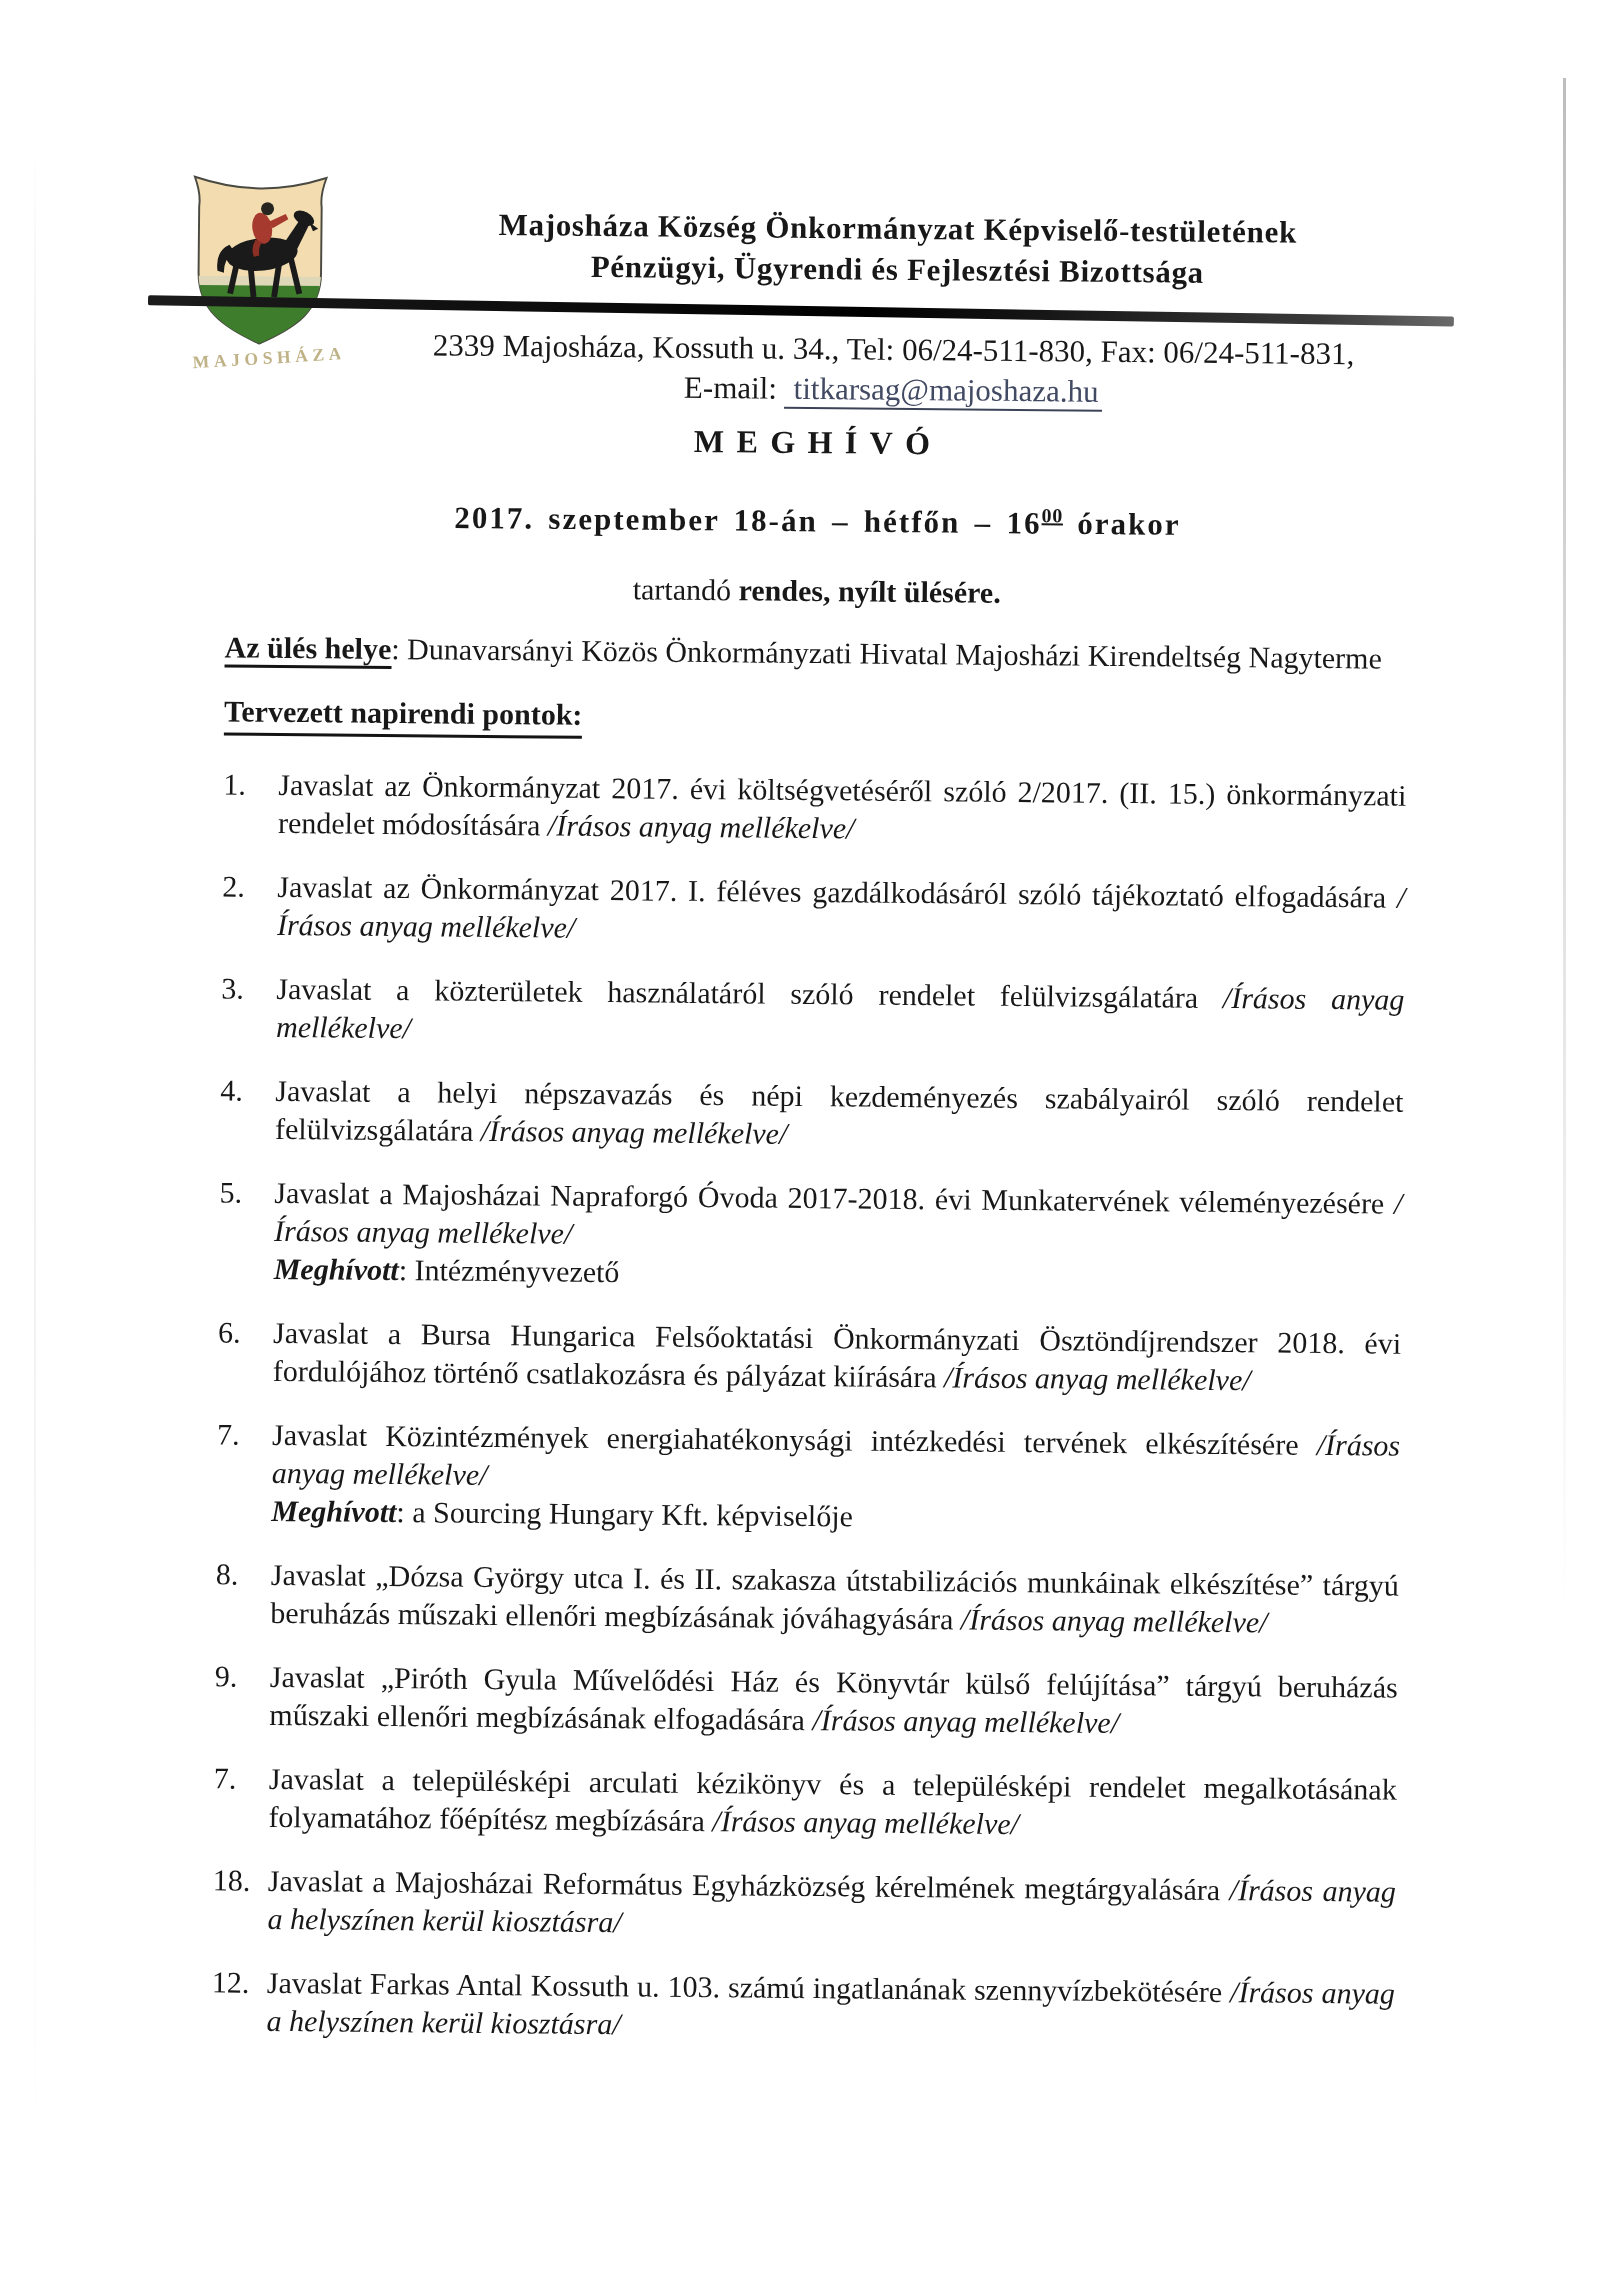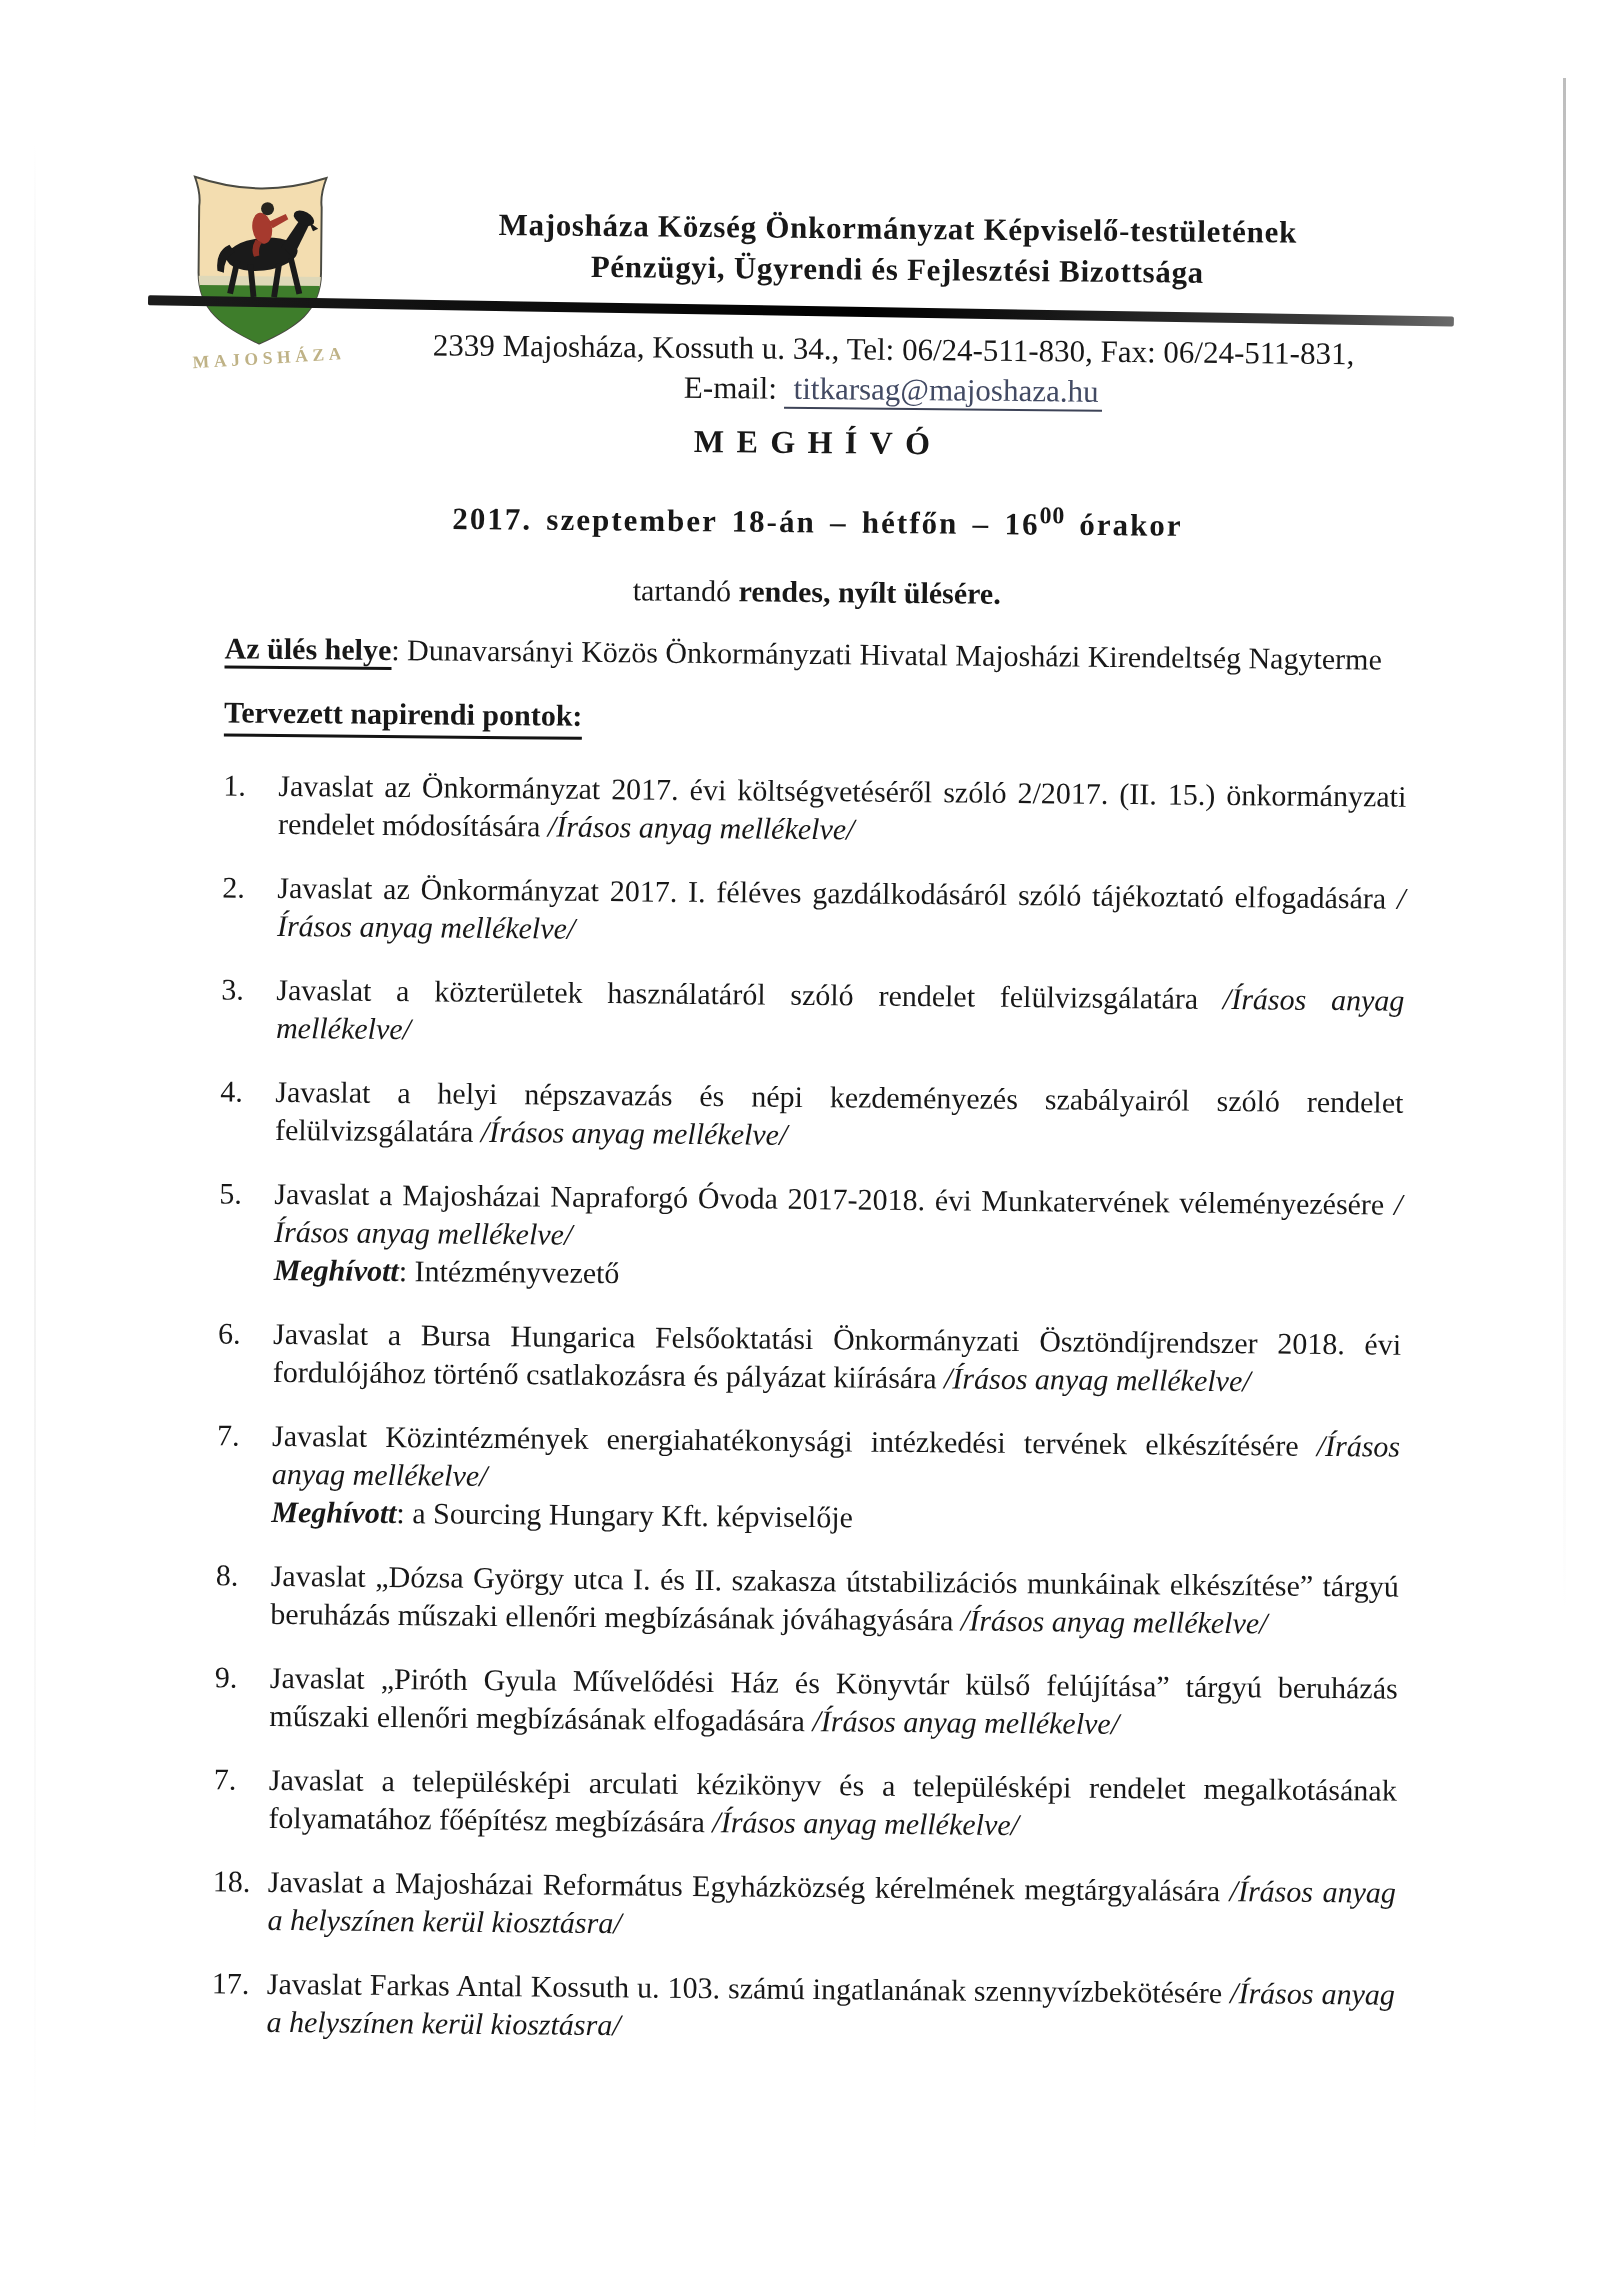"00" .t-date sup { font-size: 24px -> 20px; text-decoration: none -> underline }
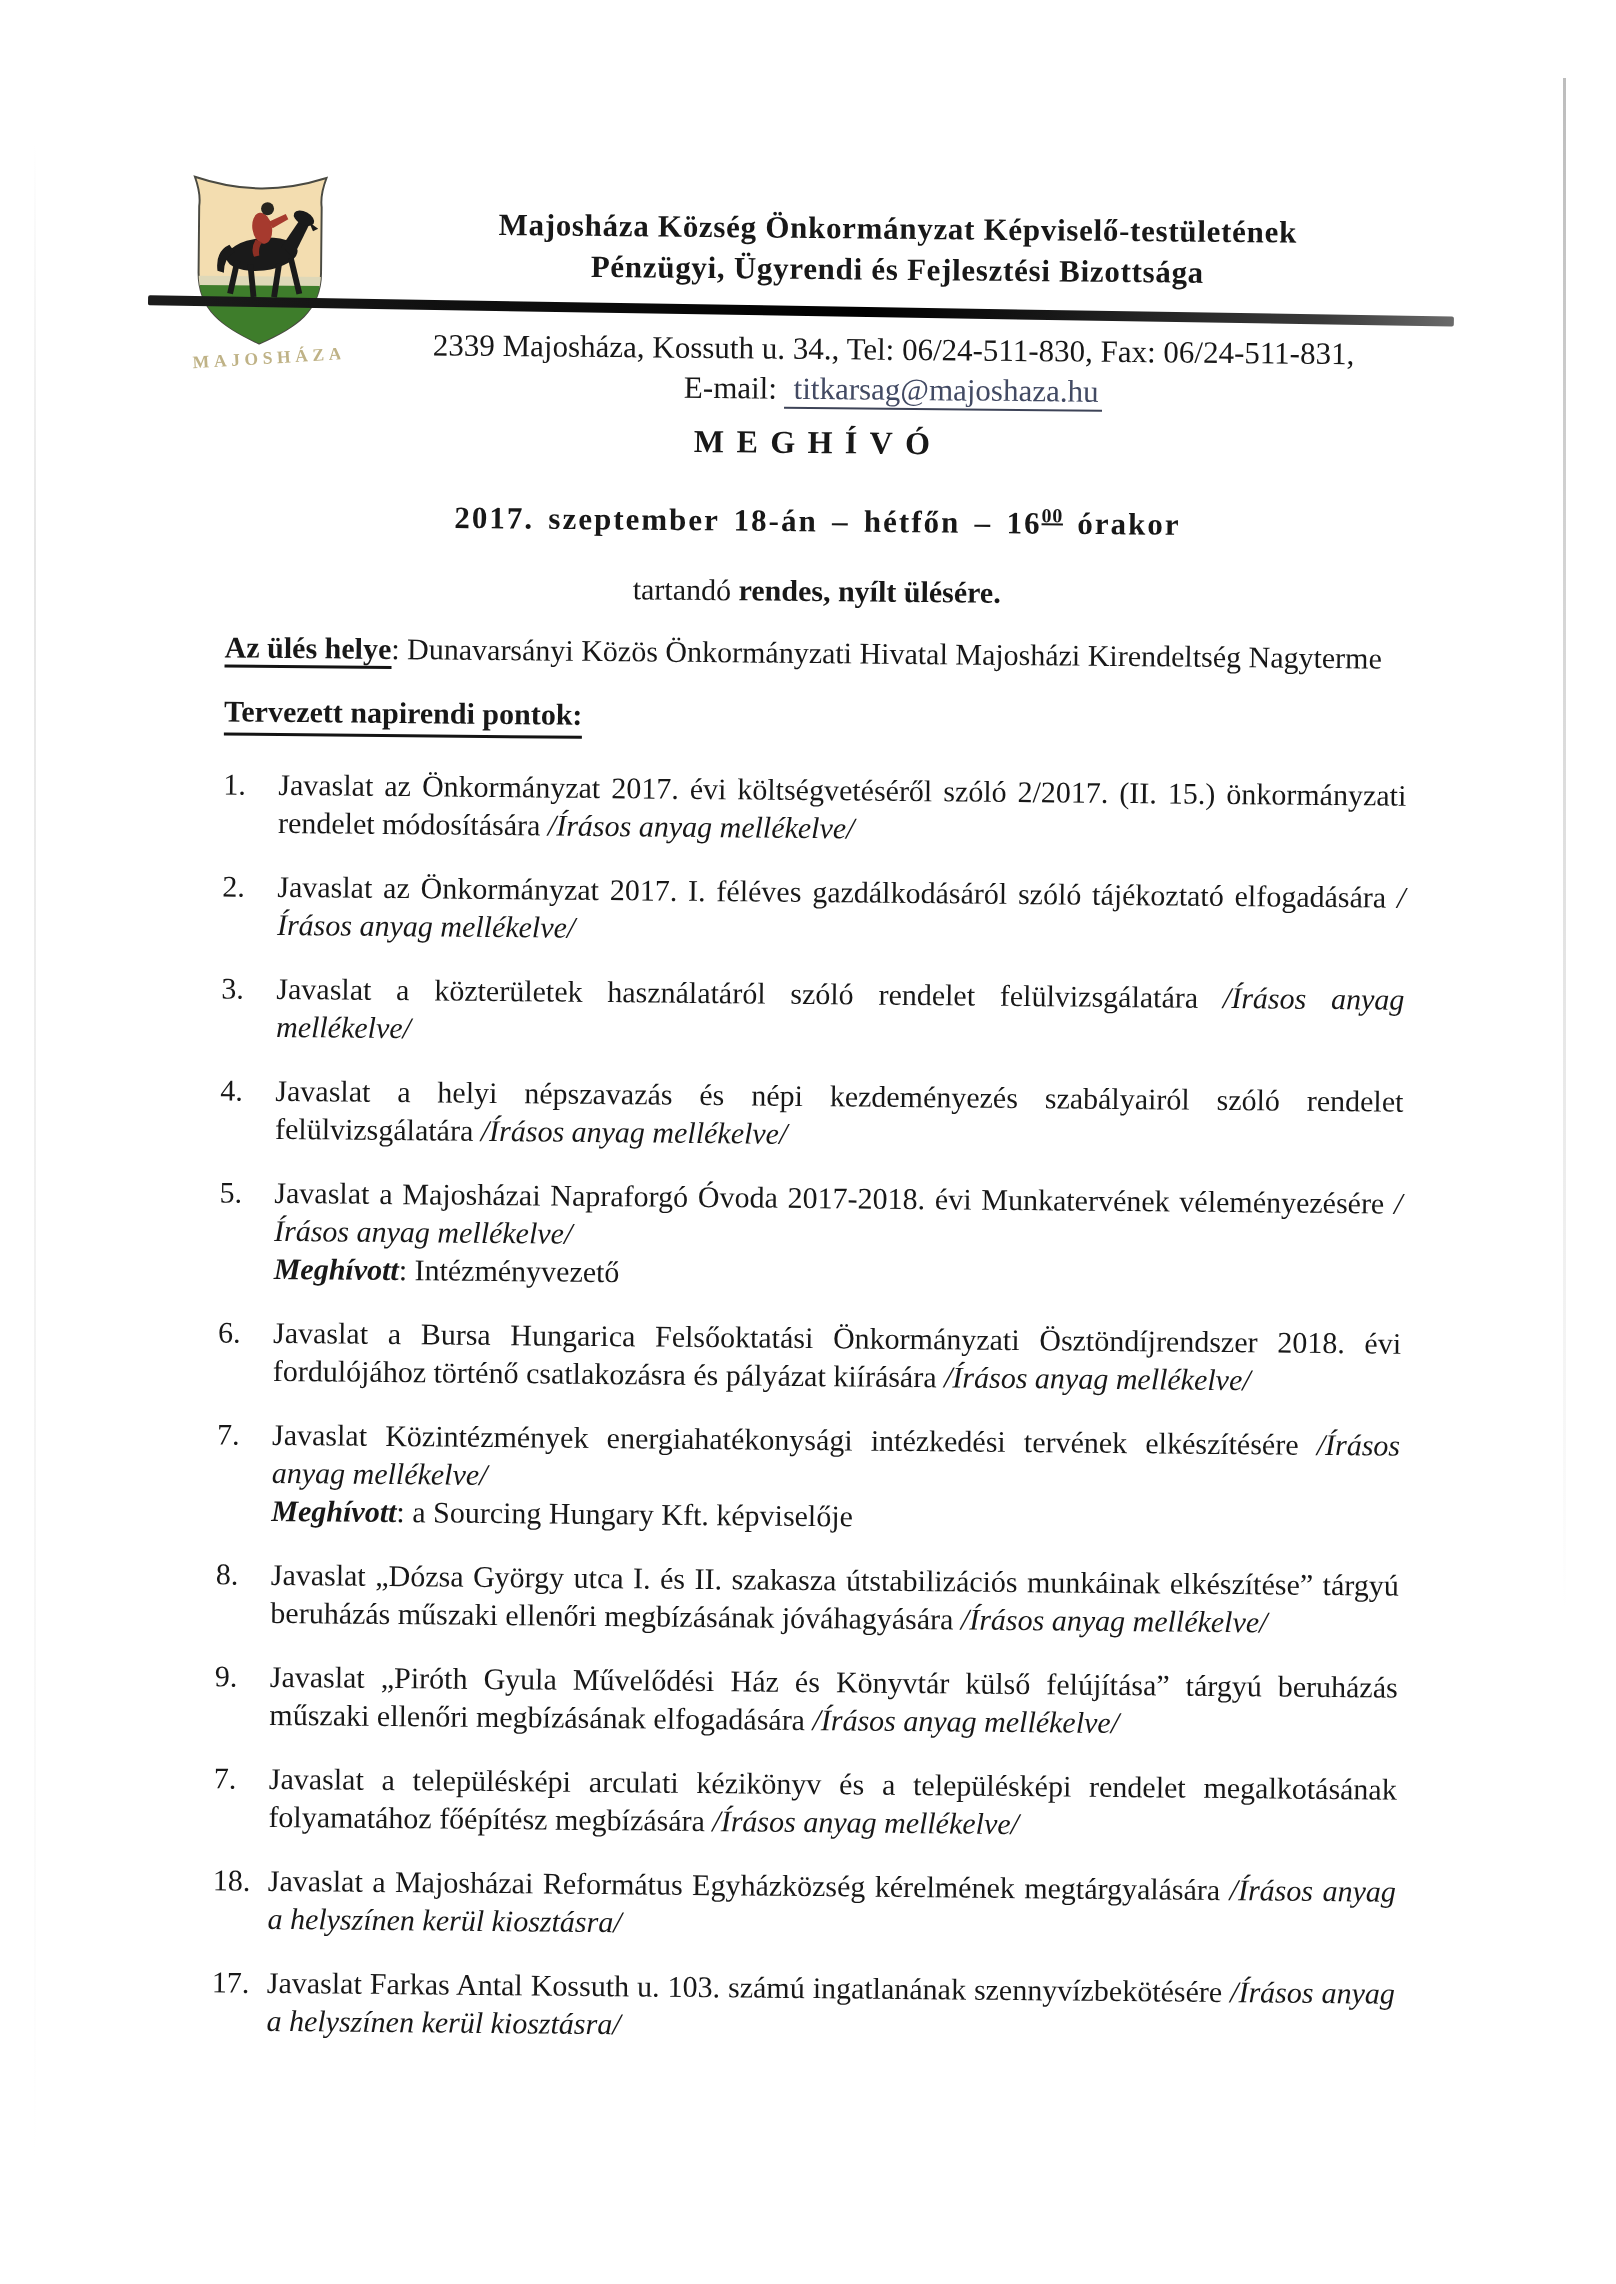"17." span.num { text: 17 -> 12 }
